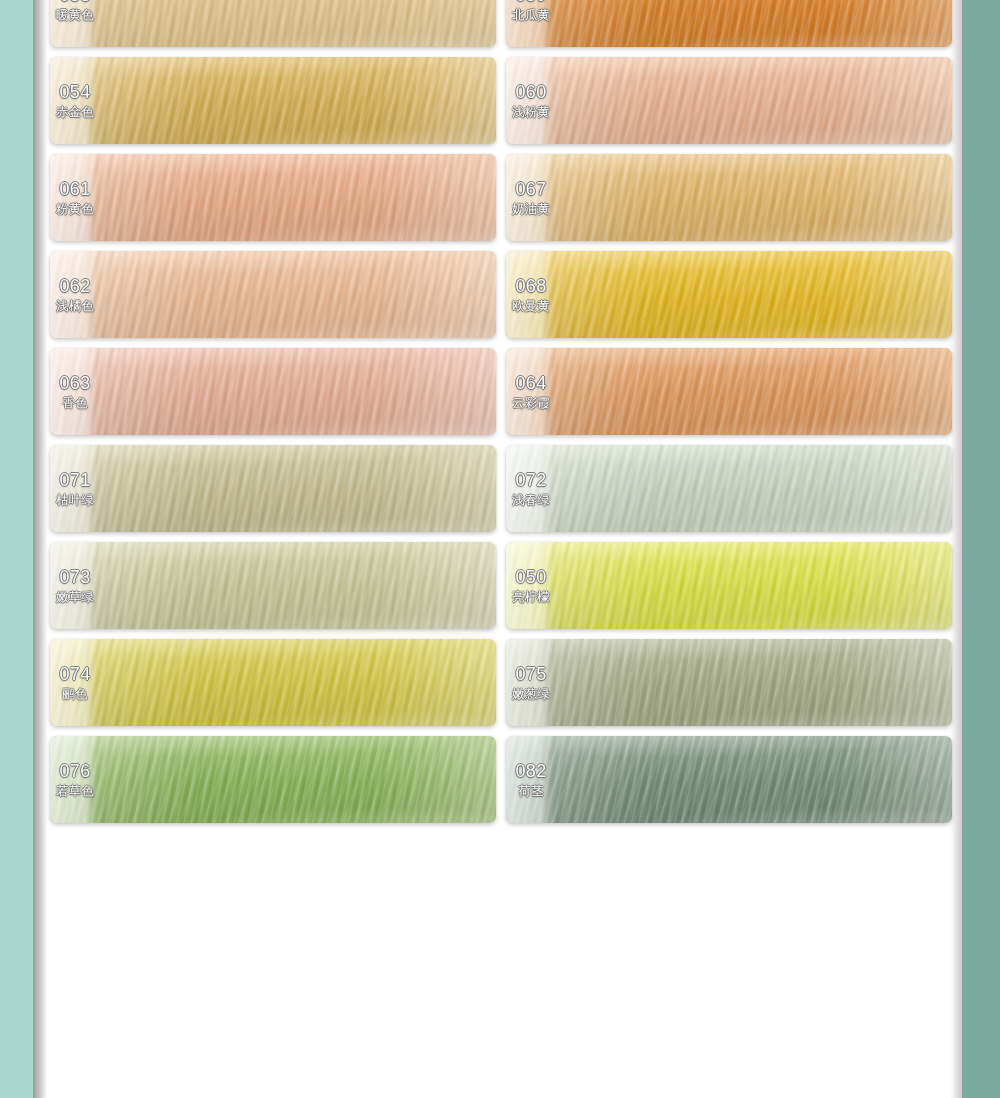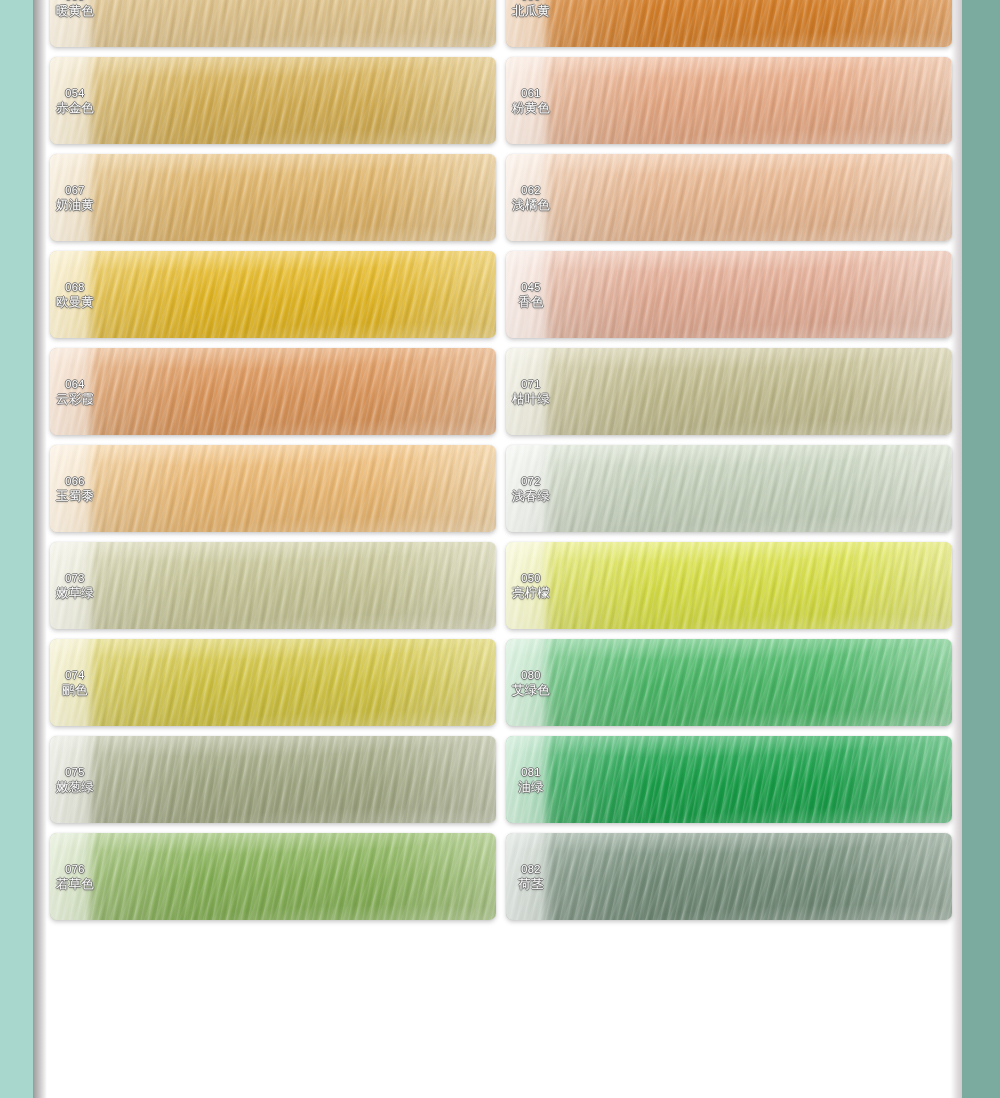"054" .card .num { font-size: 11px -> 18px }
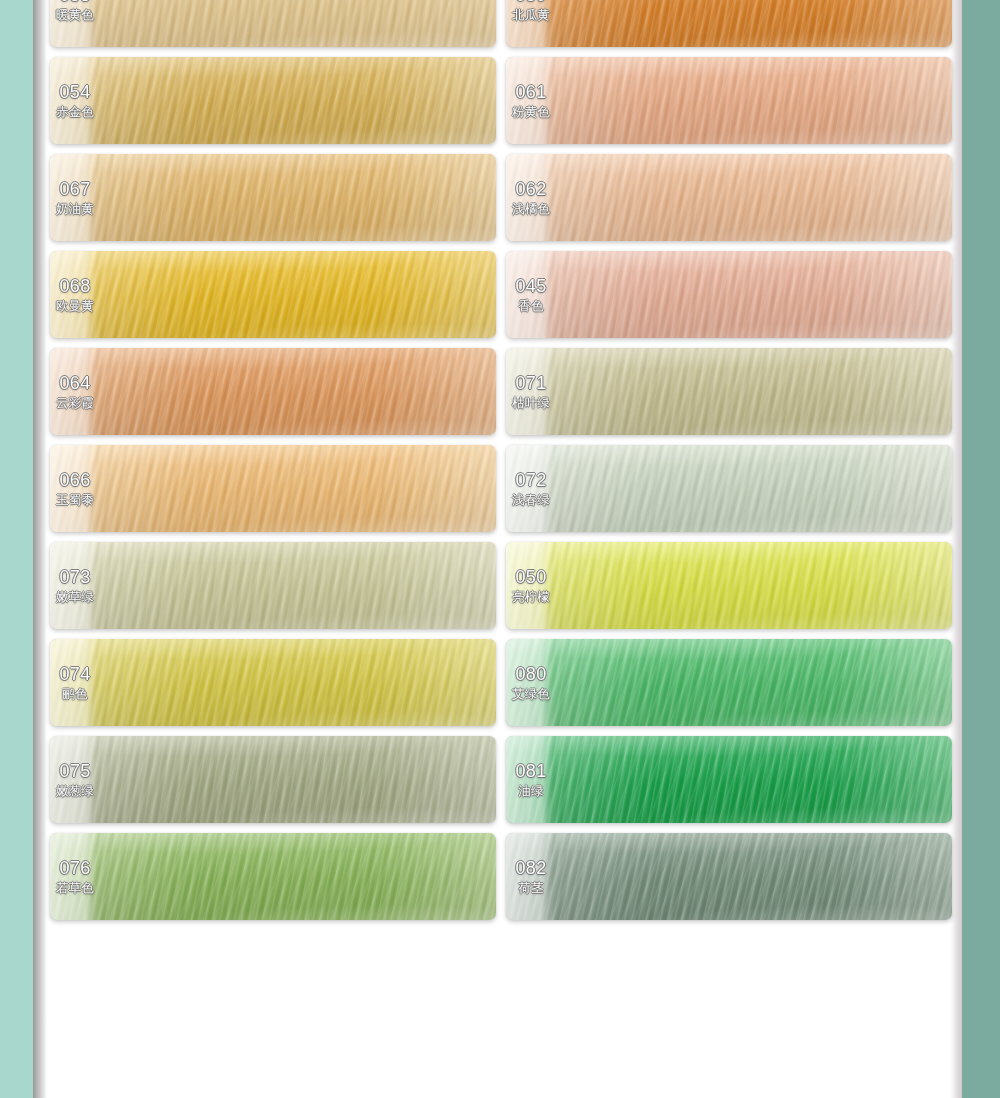"060" div.card { html: none -> <div> <div></div> <div></div> <div></div> <div></div> <div> <span>060</span> <span>浅粉黄</span> </div> </div> }
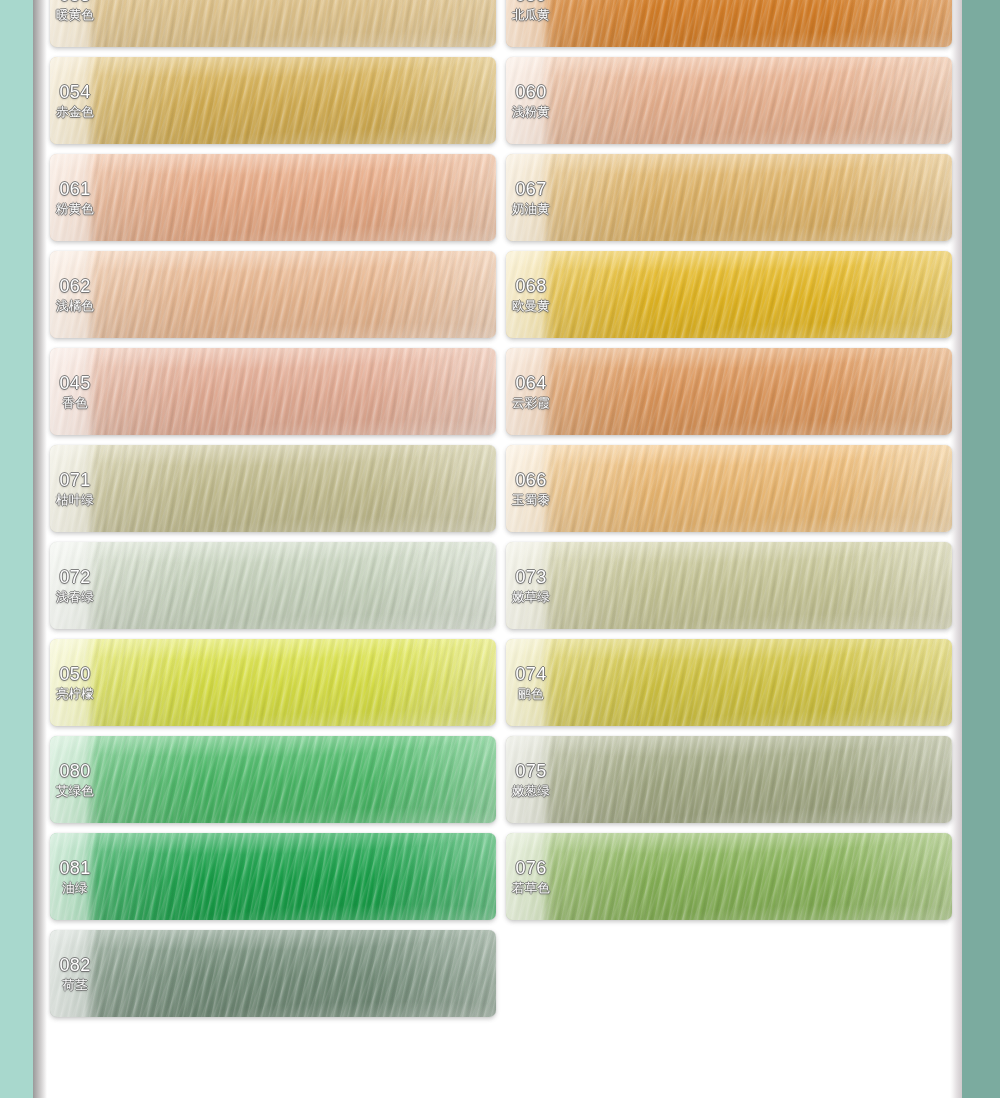"045" span.num { text: 045 -> 063 }
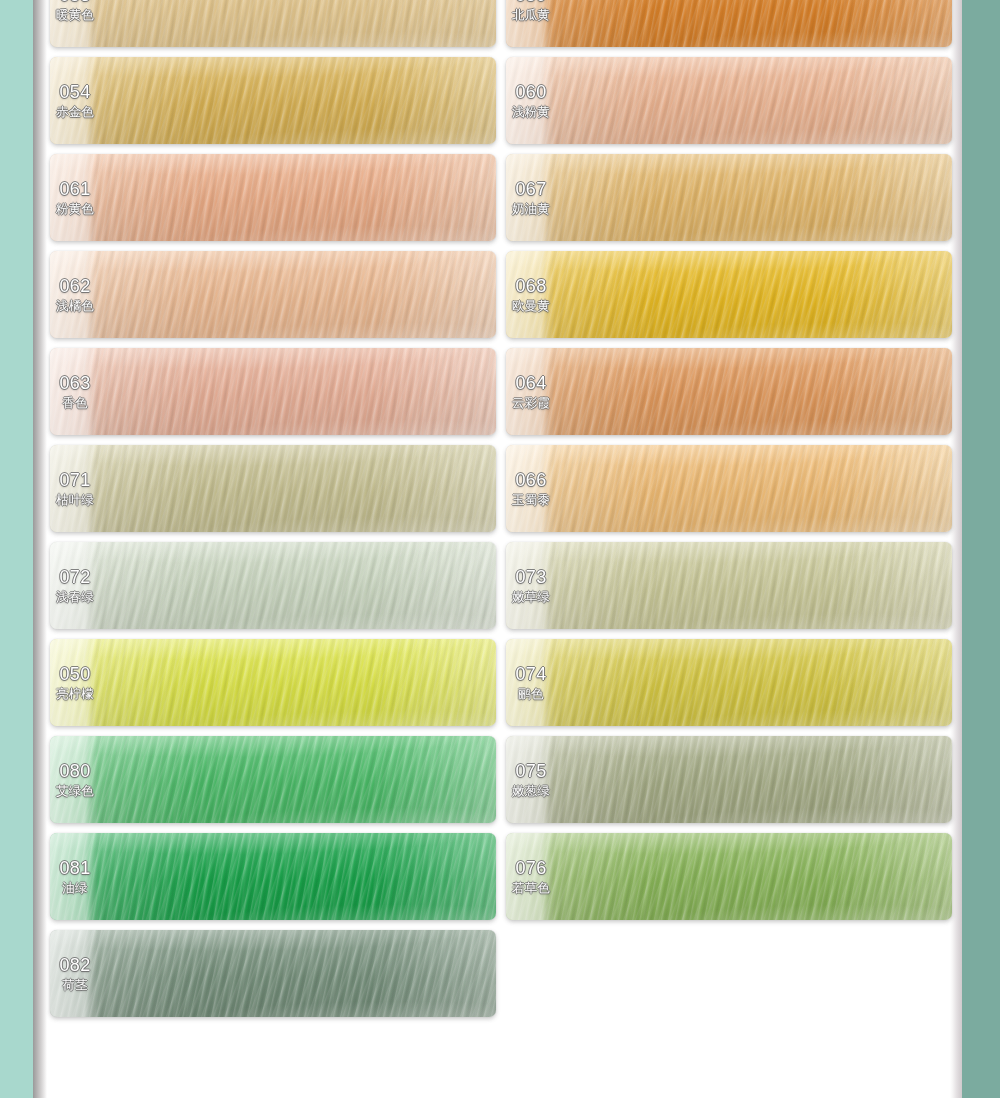"066" div.card { html: <div> <div></div> <div></div> <div></div> <div></div> <div> <span>066</span> <span>玉蜀黍</span> </div> </div> -> none }
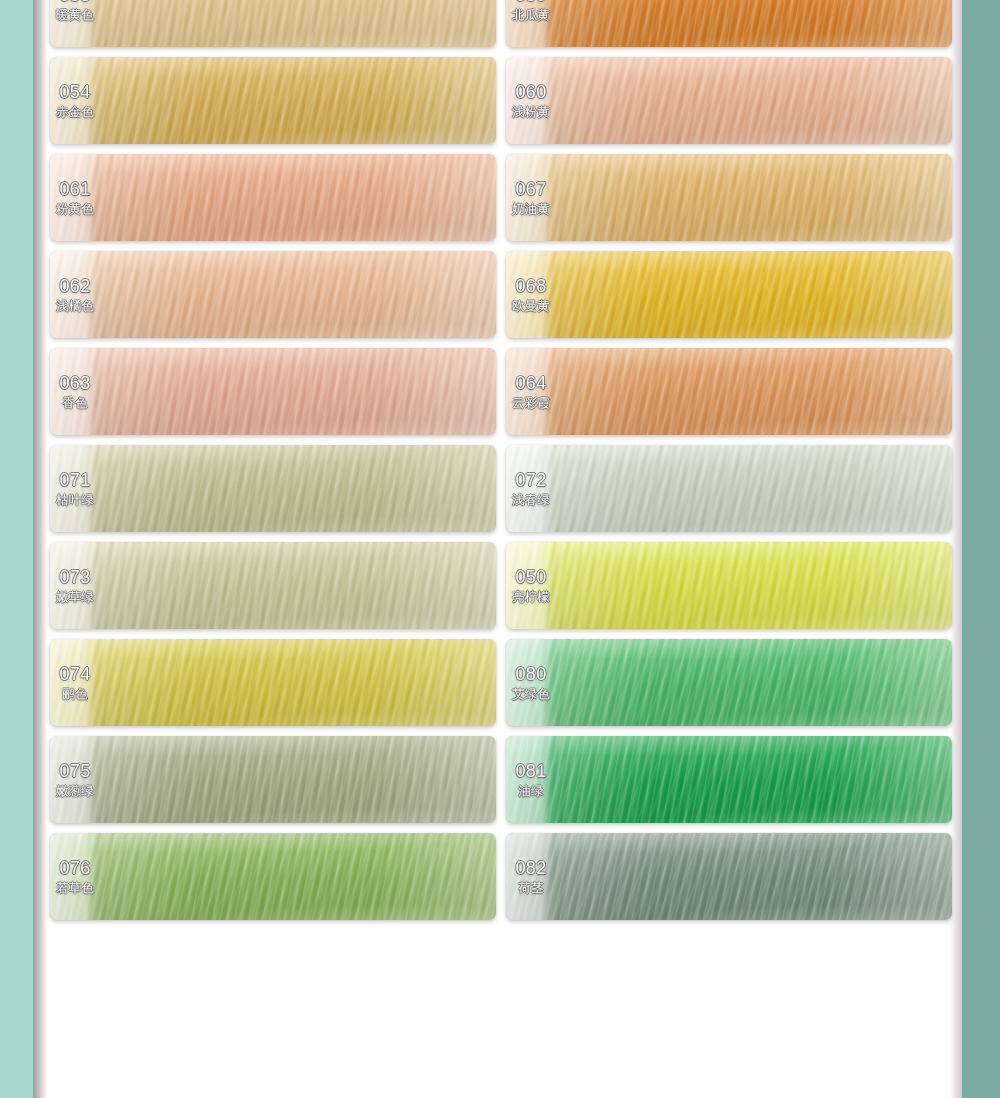"080" div.card { html: <div> <div></div> <div></div> <div></div> <div></div> <div> <span>080</span> <span>艾绿色</span> </div> </div> -> none }
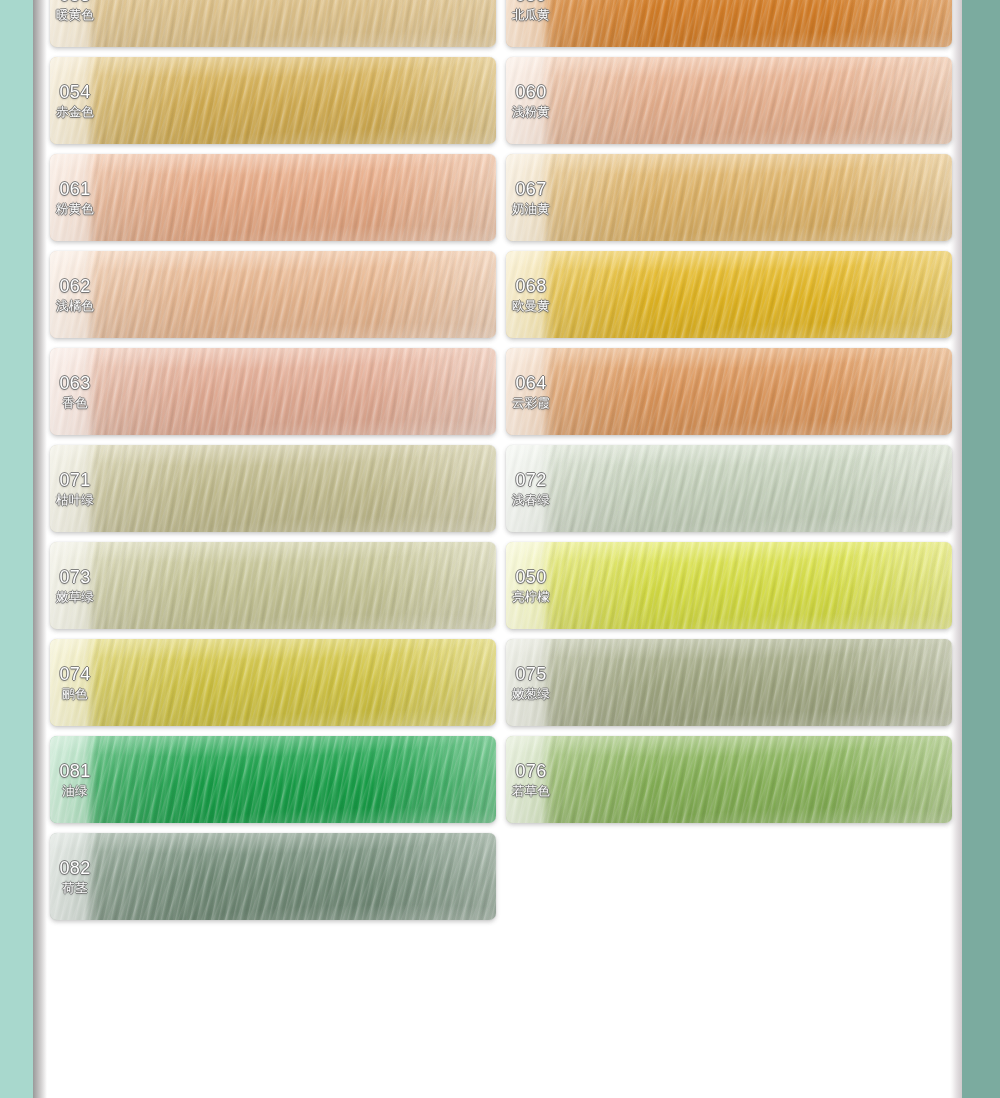"081" div.card { html: <div> <div></div> <div></div> <div></div> <div></div> <div> <span>081</span> <span>油绿</span> </div> </div> -> none }
